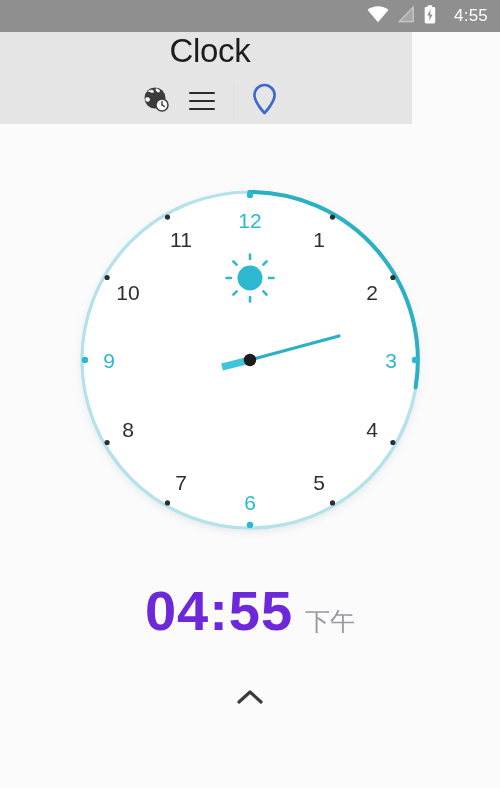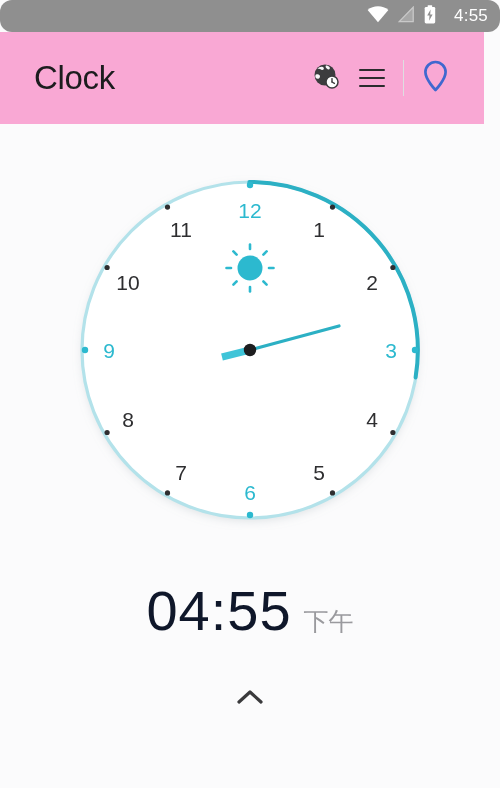"4:55" .status-bar { border-radius: 12px -> none }
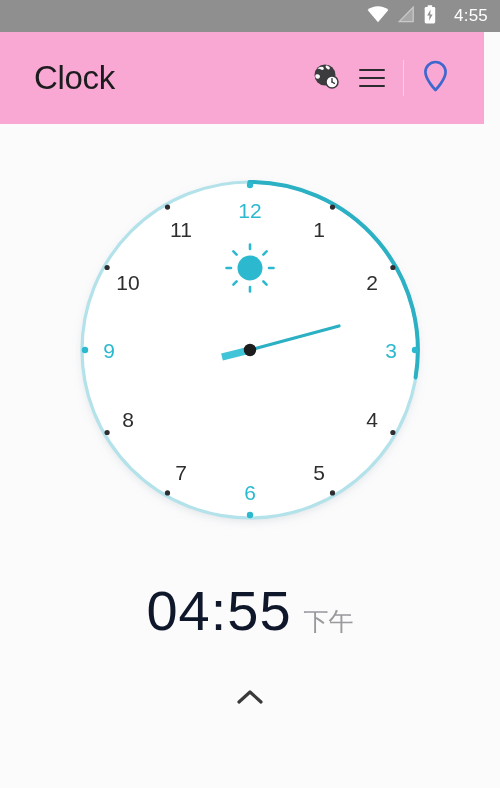"Clock" .app-bar { background: #f9a8d4 -> #e5e5e5; flex-direction: none -> column; width: 484px -> 412px }
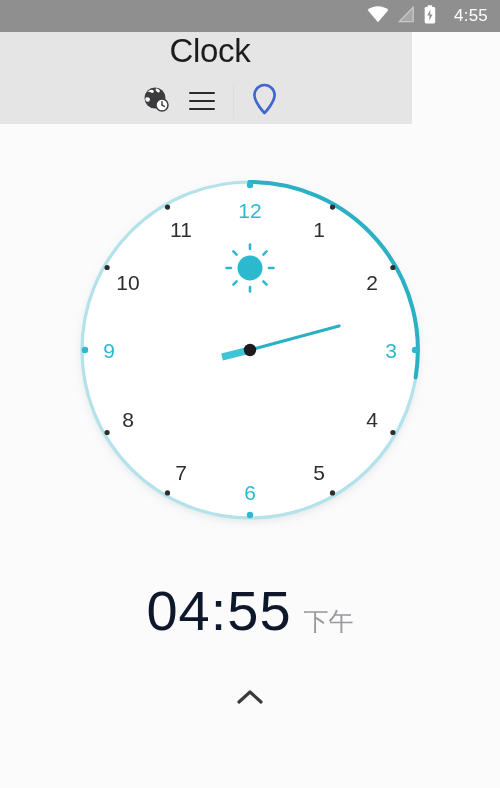"12" .clock-wrap { top: 170px -> 180px }
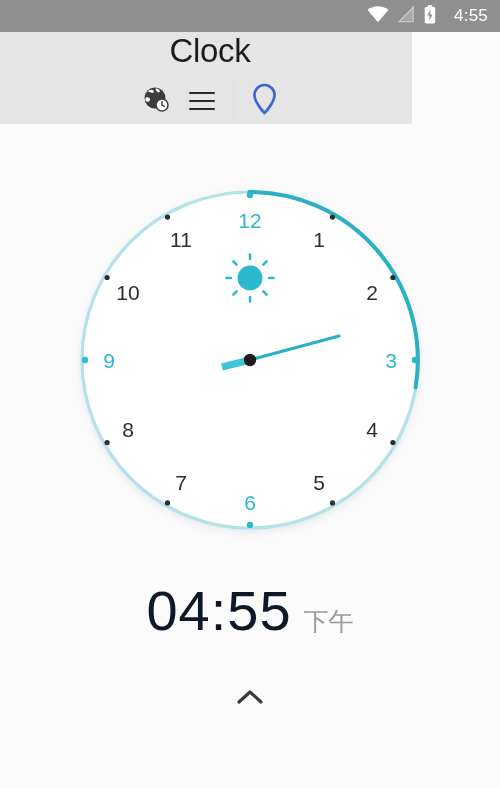"04:55" .time-main { color: #0f172a -> #6d28d9; font-weight: 400 -> 700 }
